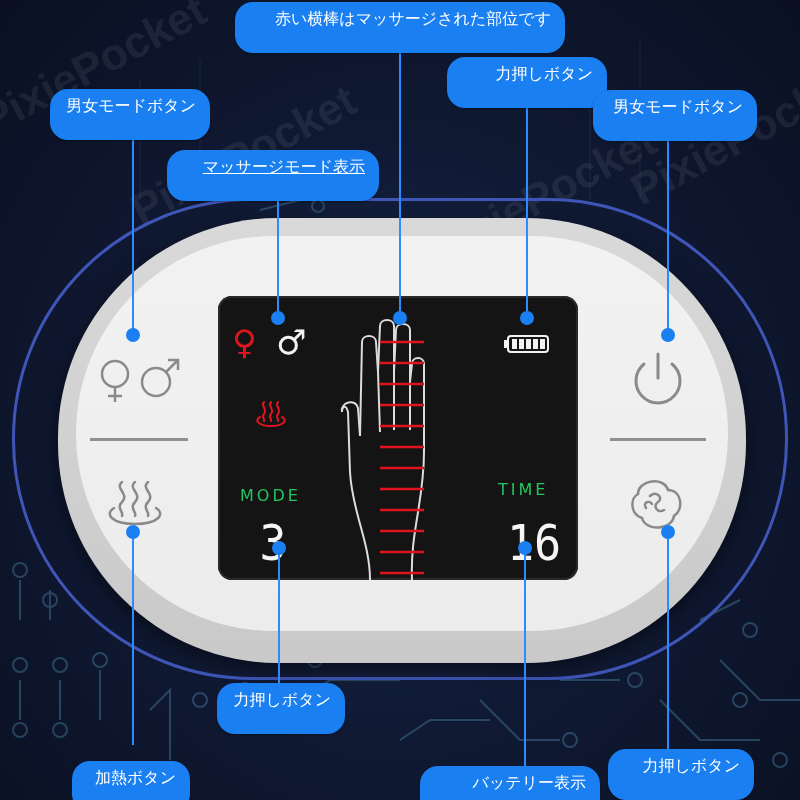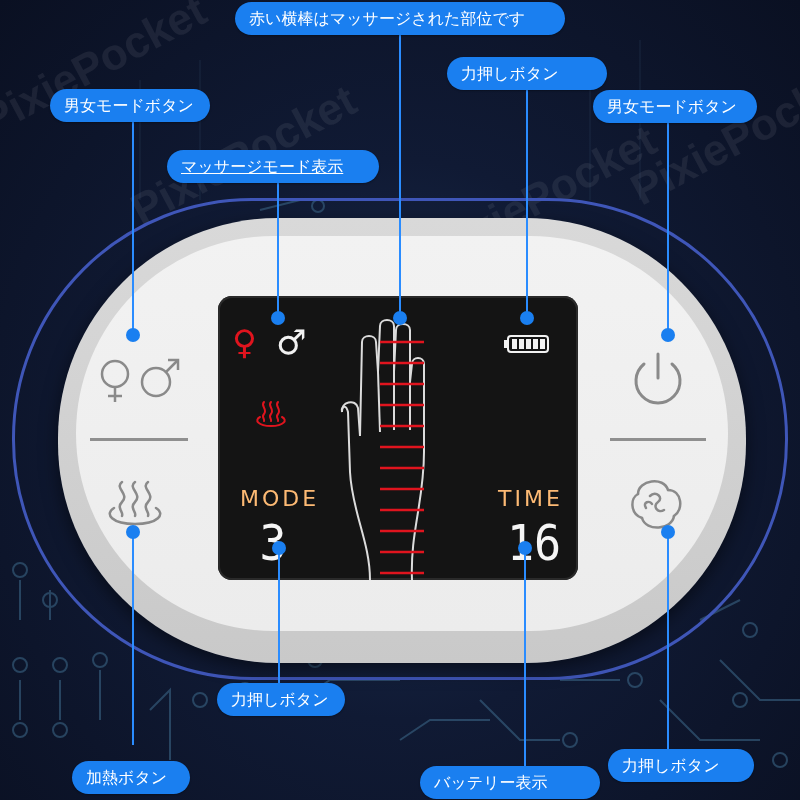"赤い横棒はマッサージされた部位です" .callout { height: 33px -> 51px; text-align: left -> right }
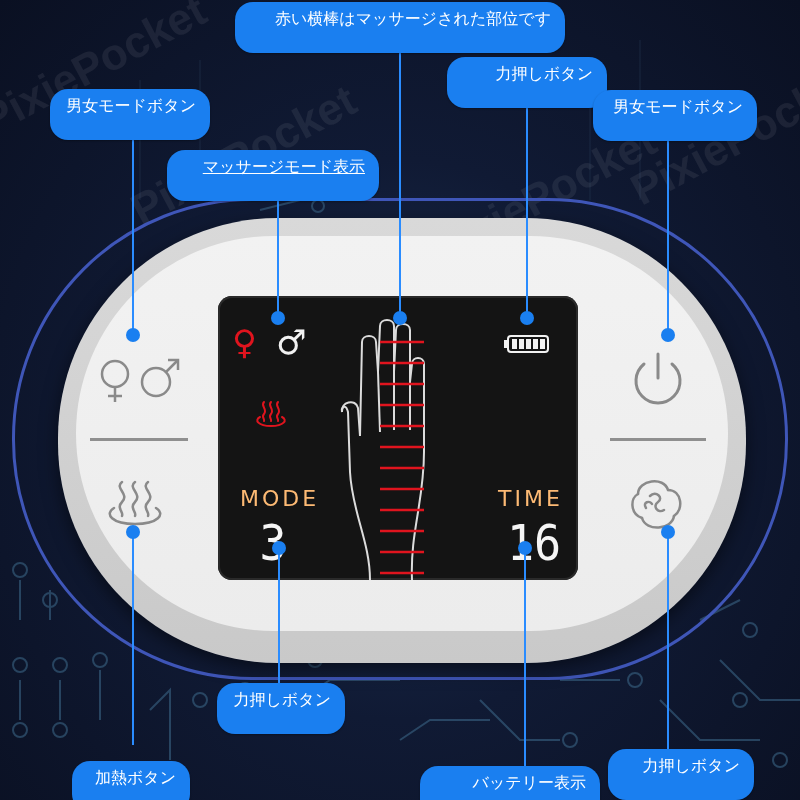"MODE" .lcd-text { color: #fdba74 -> #22c55e; font-size: 22px -> 16px }
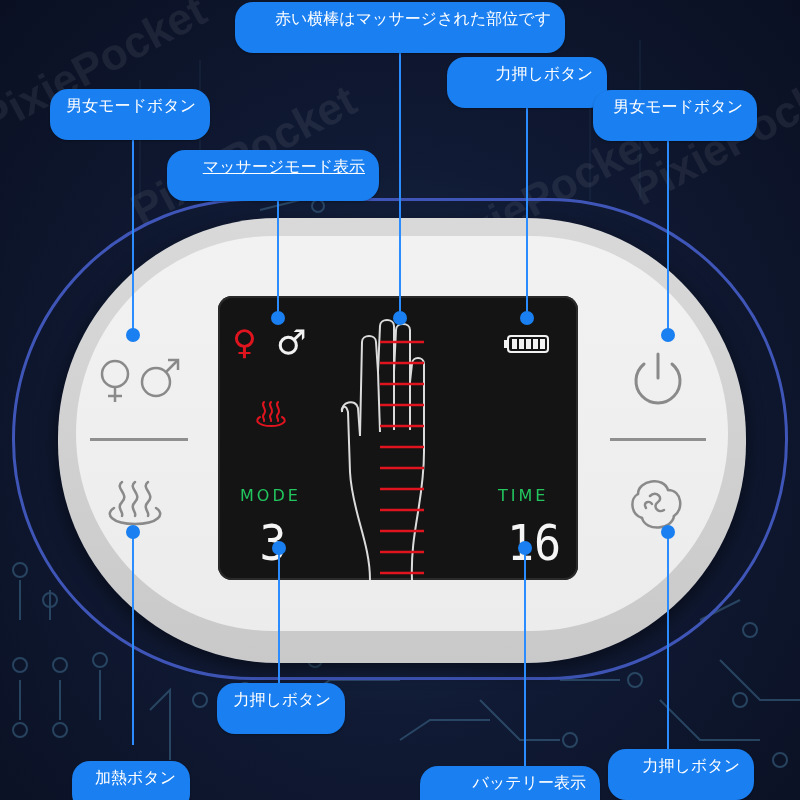"TIME" span.lcd-text { top: 190px -> 184px }
